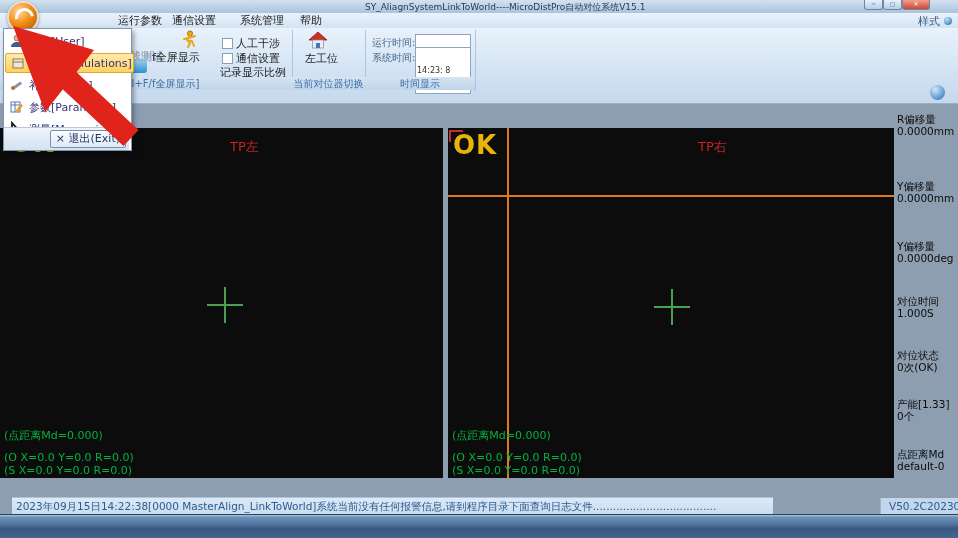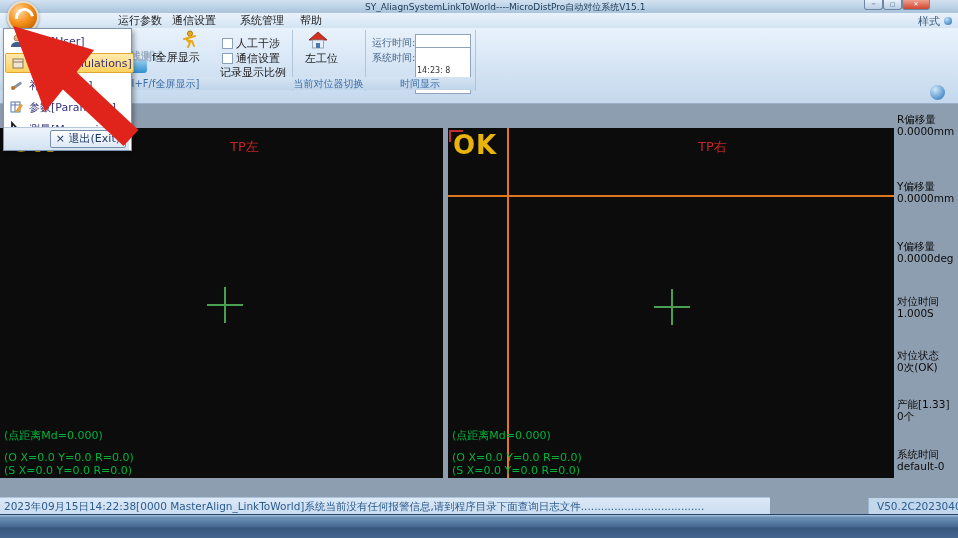"系统时间" div { text: 系统时间 -> 点距离Md }
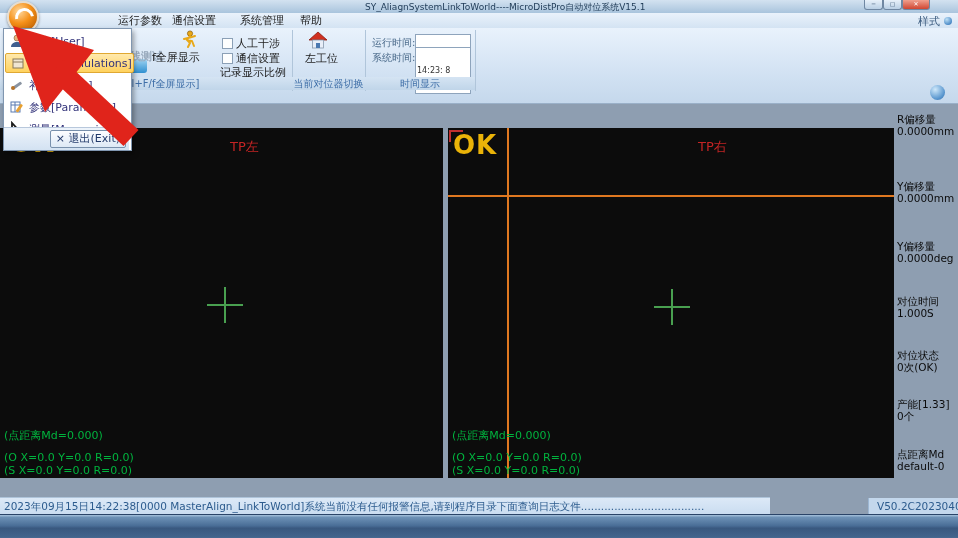"2023年09月15日14:22:38[0000" .statusbar { left: 0 -> 12px; padding-left: 9px -> none }
